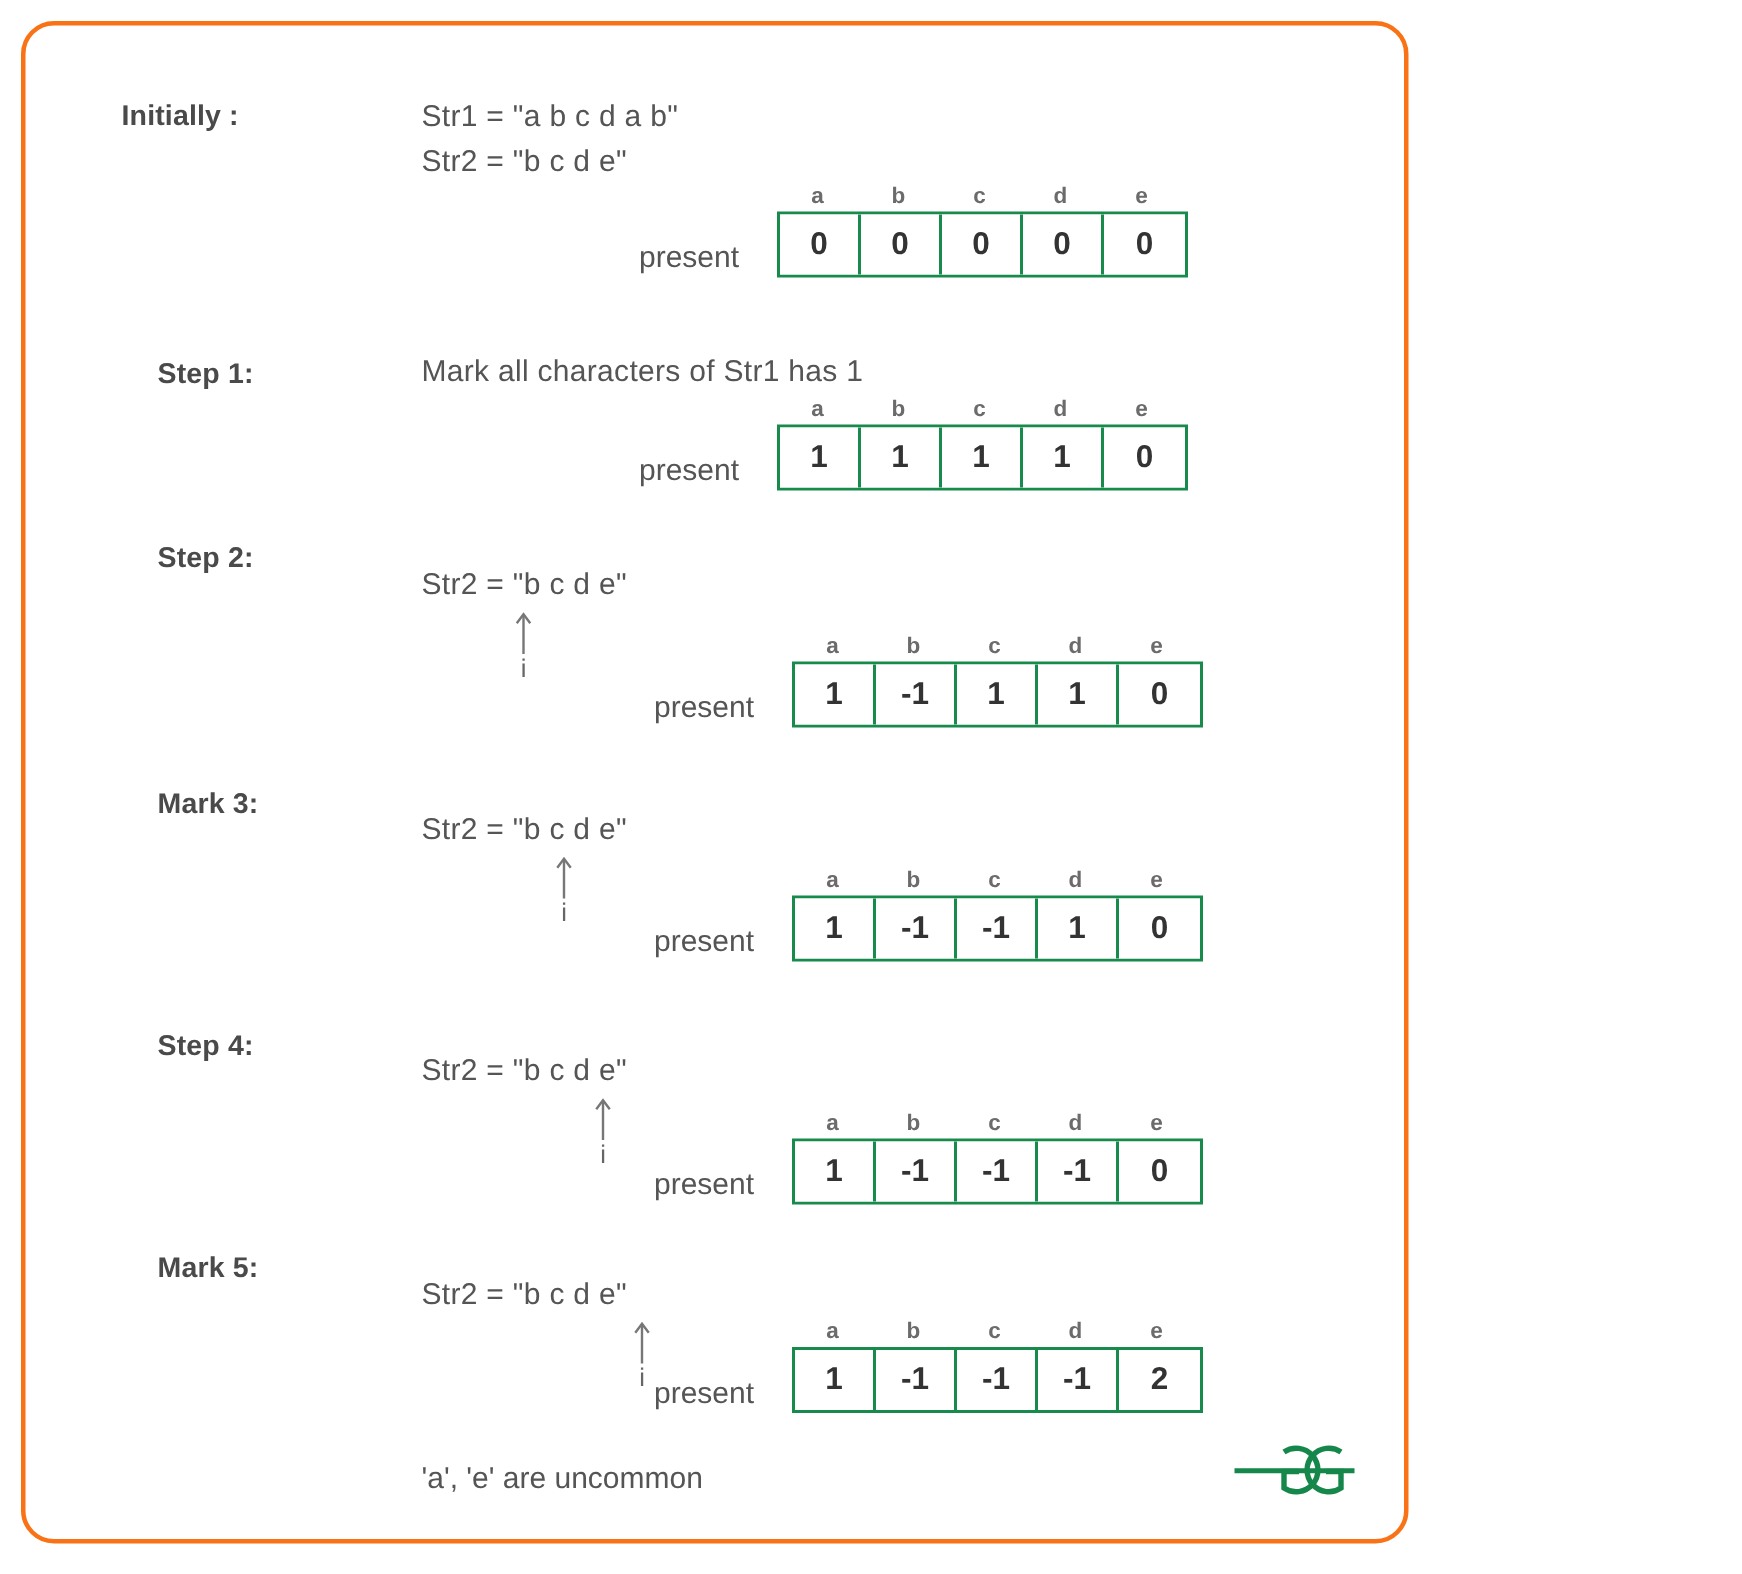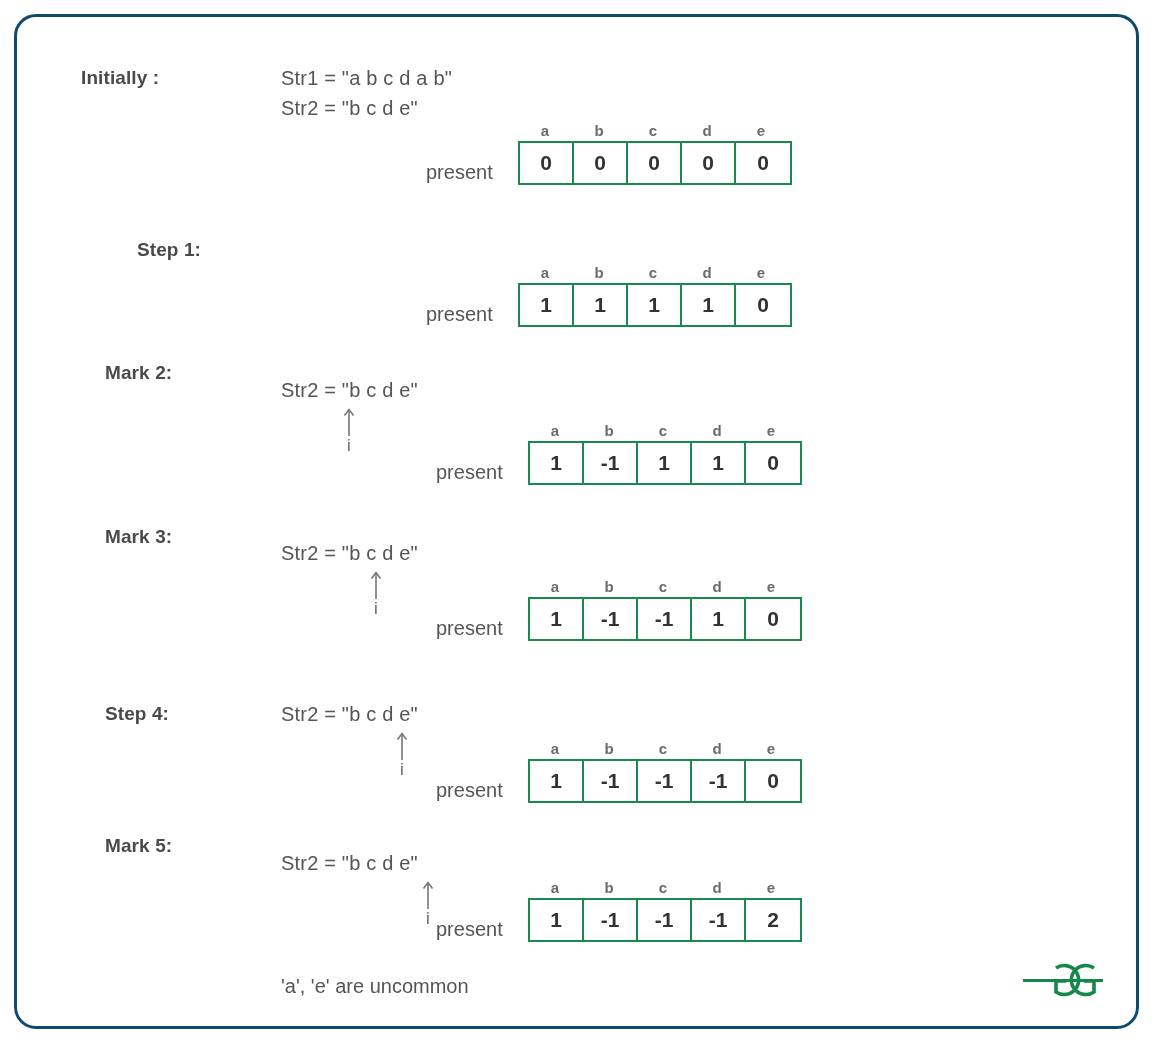"Initially :" #figure-frame { border: 3px solid #0c4a6e -> 3px solid #f97316; width: 1125px -> 925px }
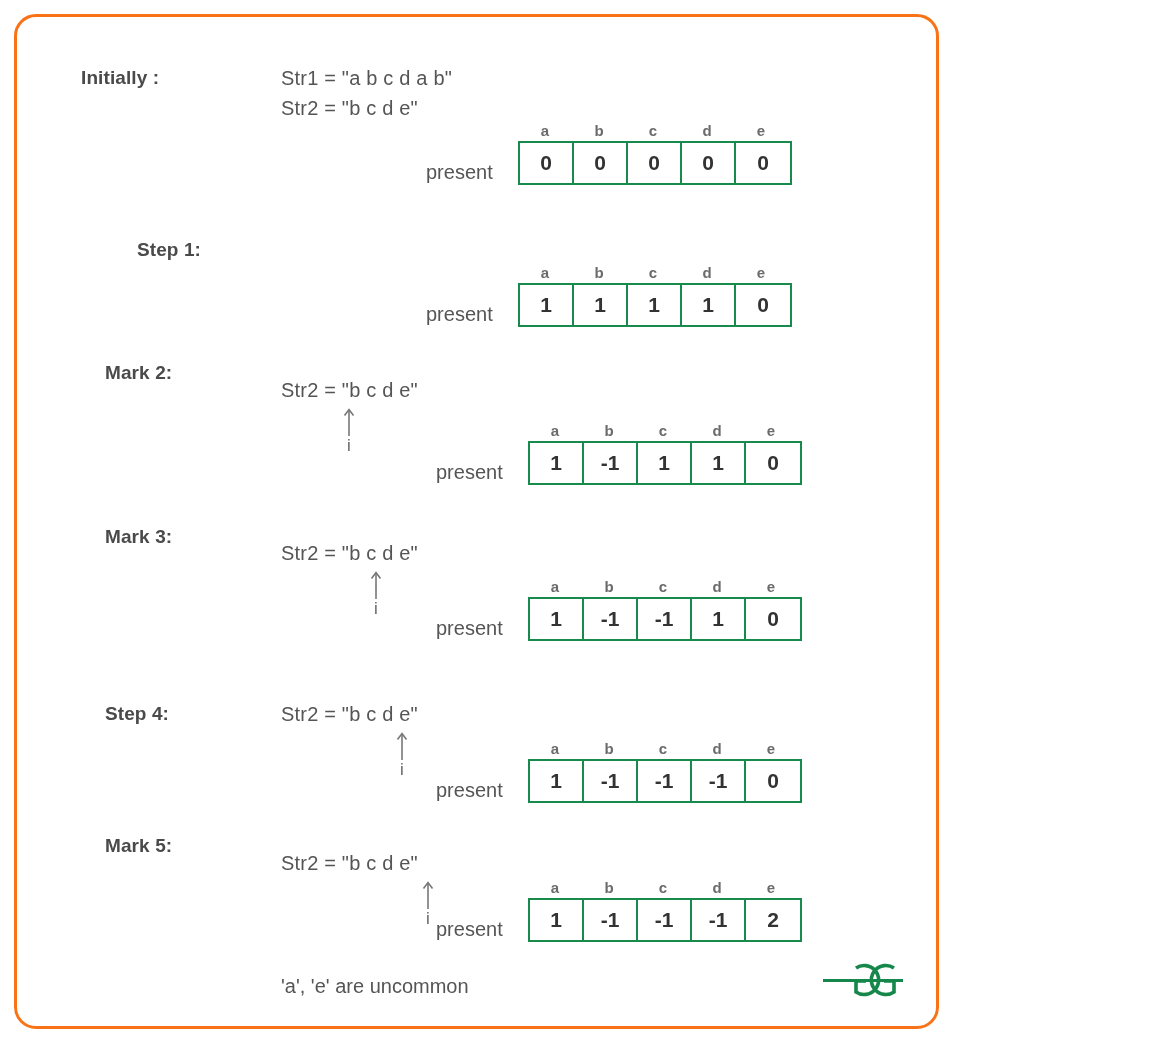"Step 1:" div.abs { margin-left: 32px -> none }
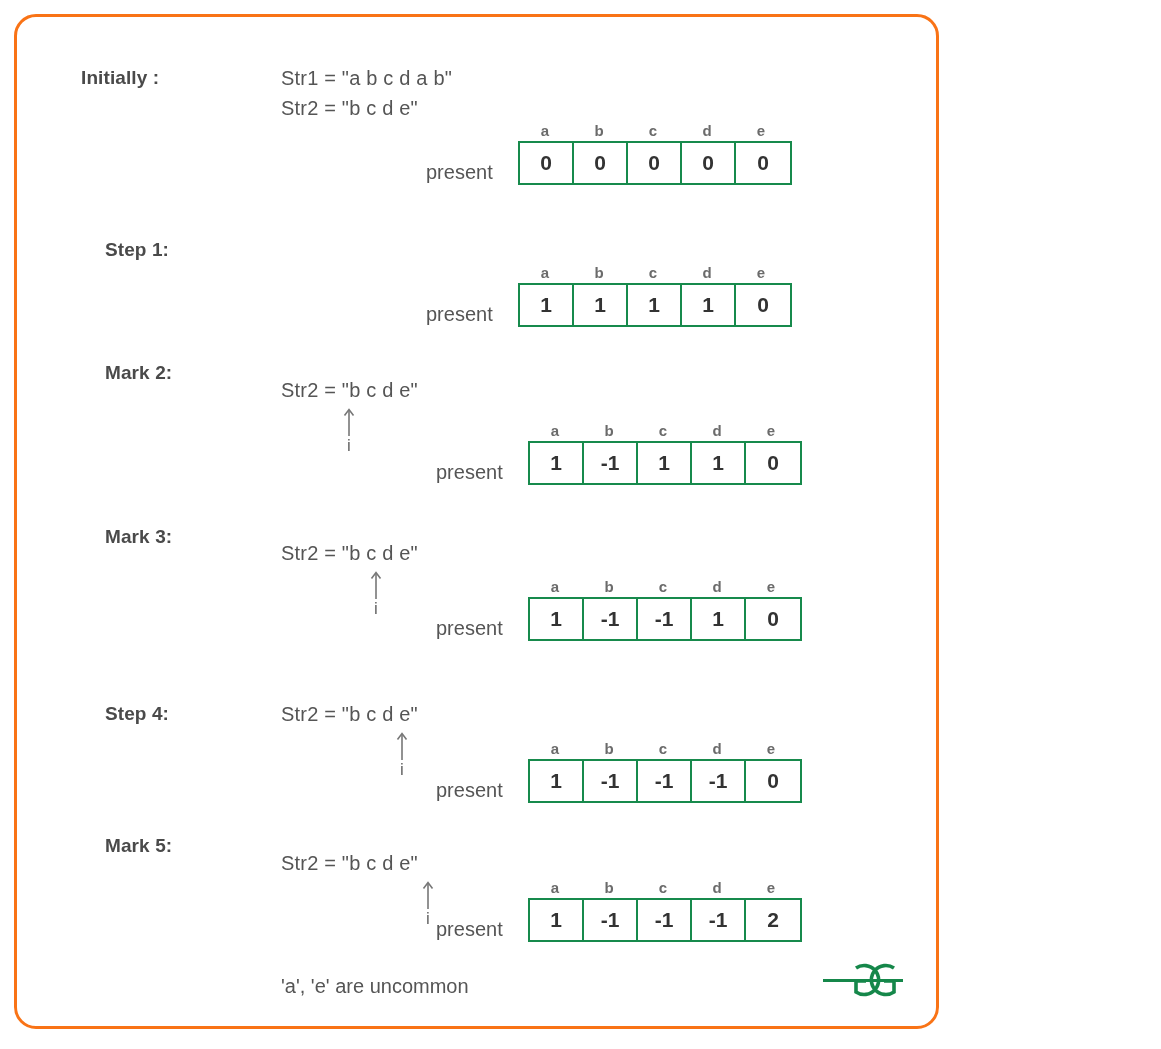"Mark all characters of Str1" div.abs { html: none -> <div>Mark all characters of Str1 has 1</div> }
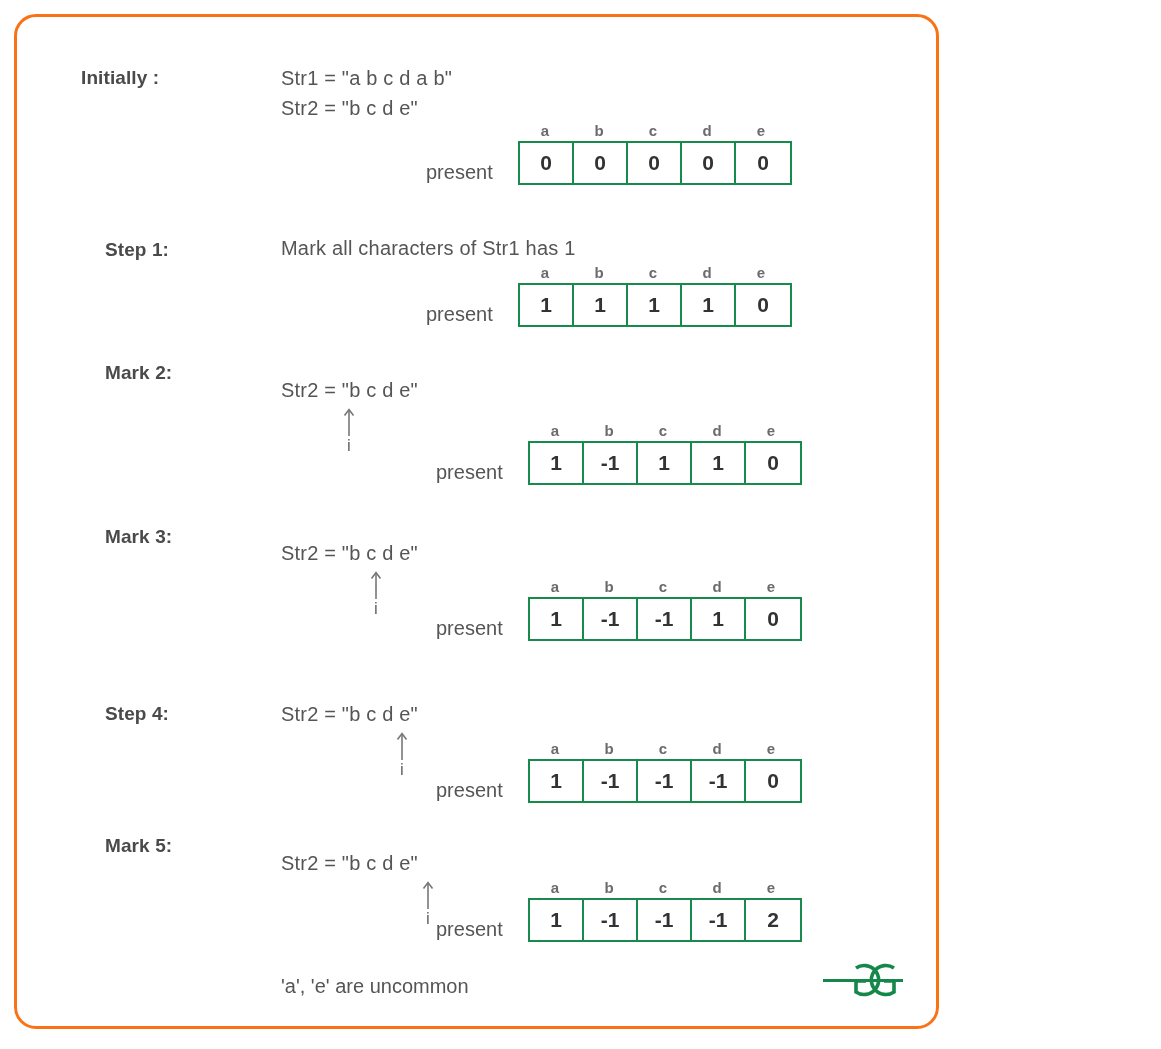"Mark 2:" div.abs { text: Mark -> Step }
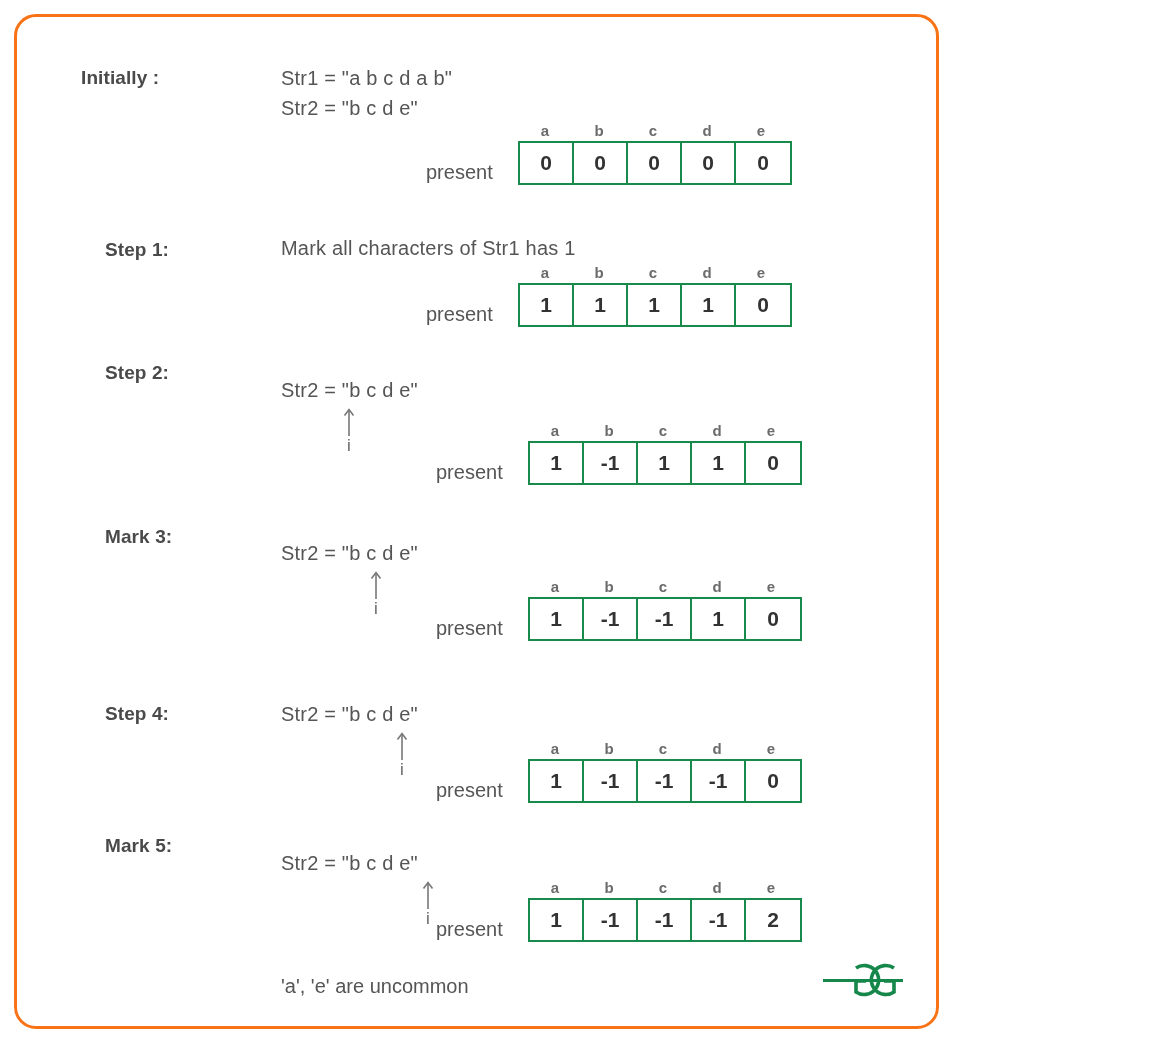"Step 4:" div.abs { margin-top: 16px -> none }
